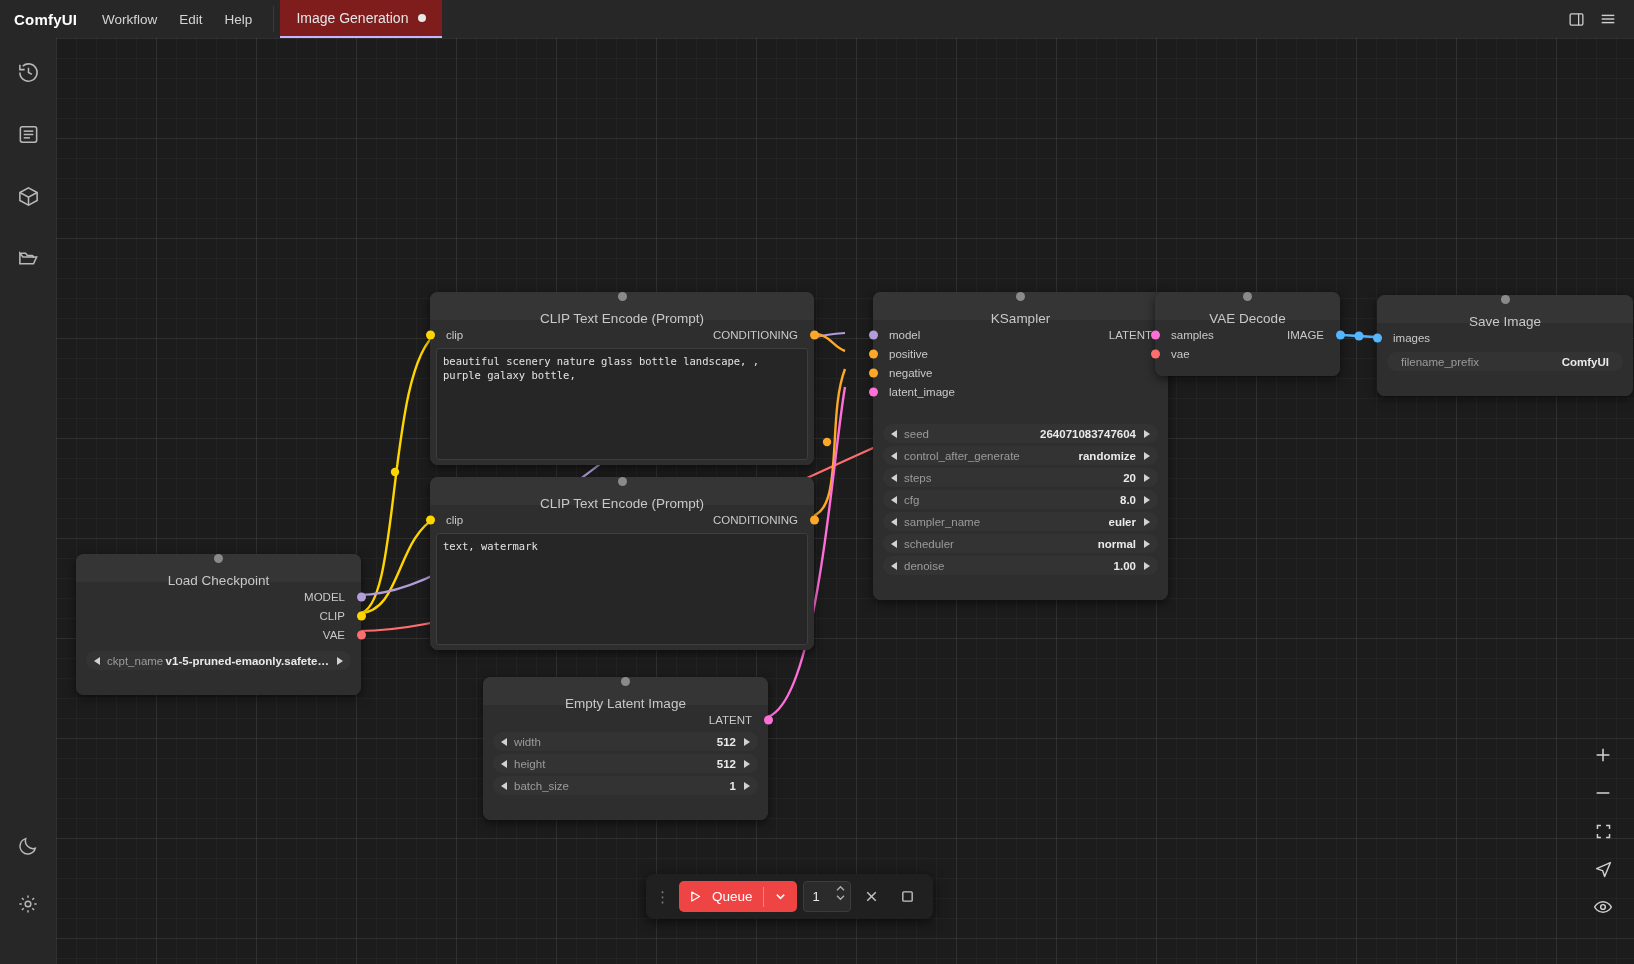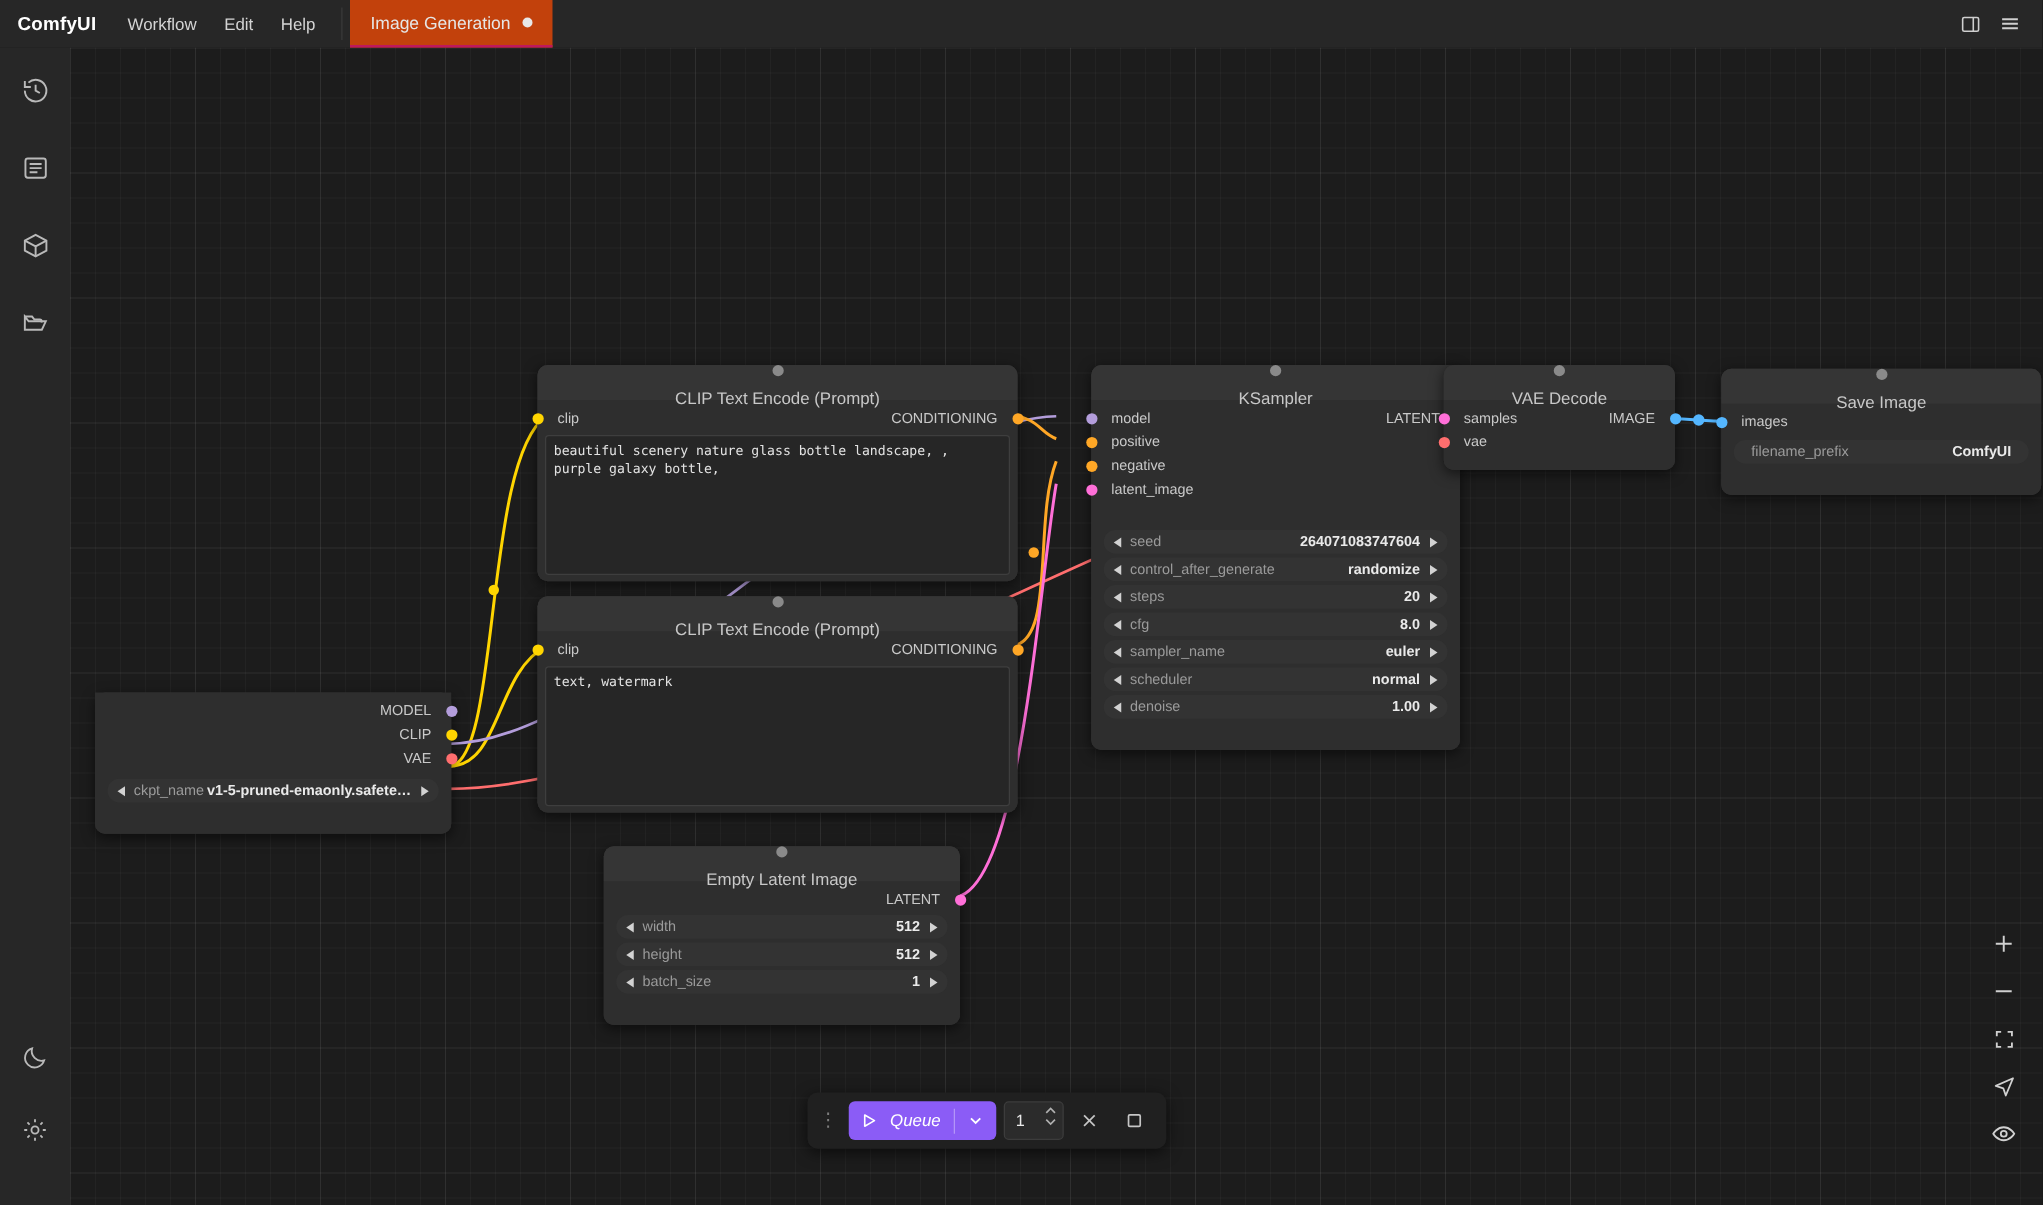"Image Generation" .wf-tab { background: #c2410c -> #7f1d1d; border-bottom: 2px solid #be185d -> 2px solid #c4b5fd }
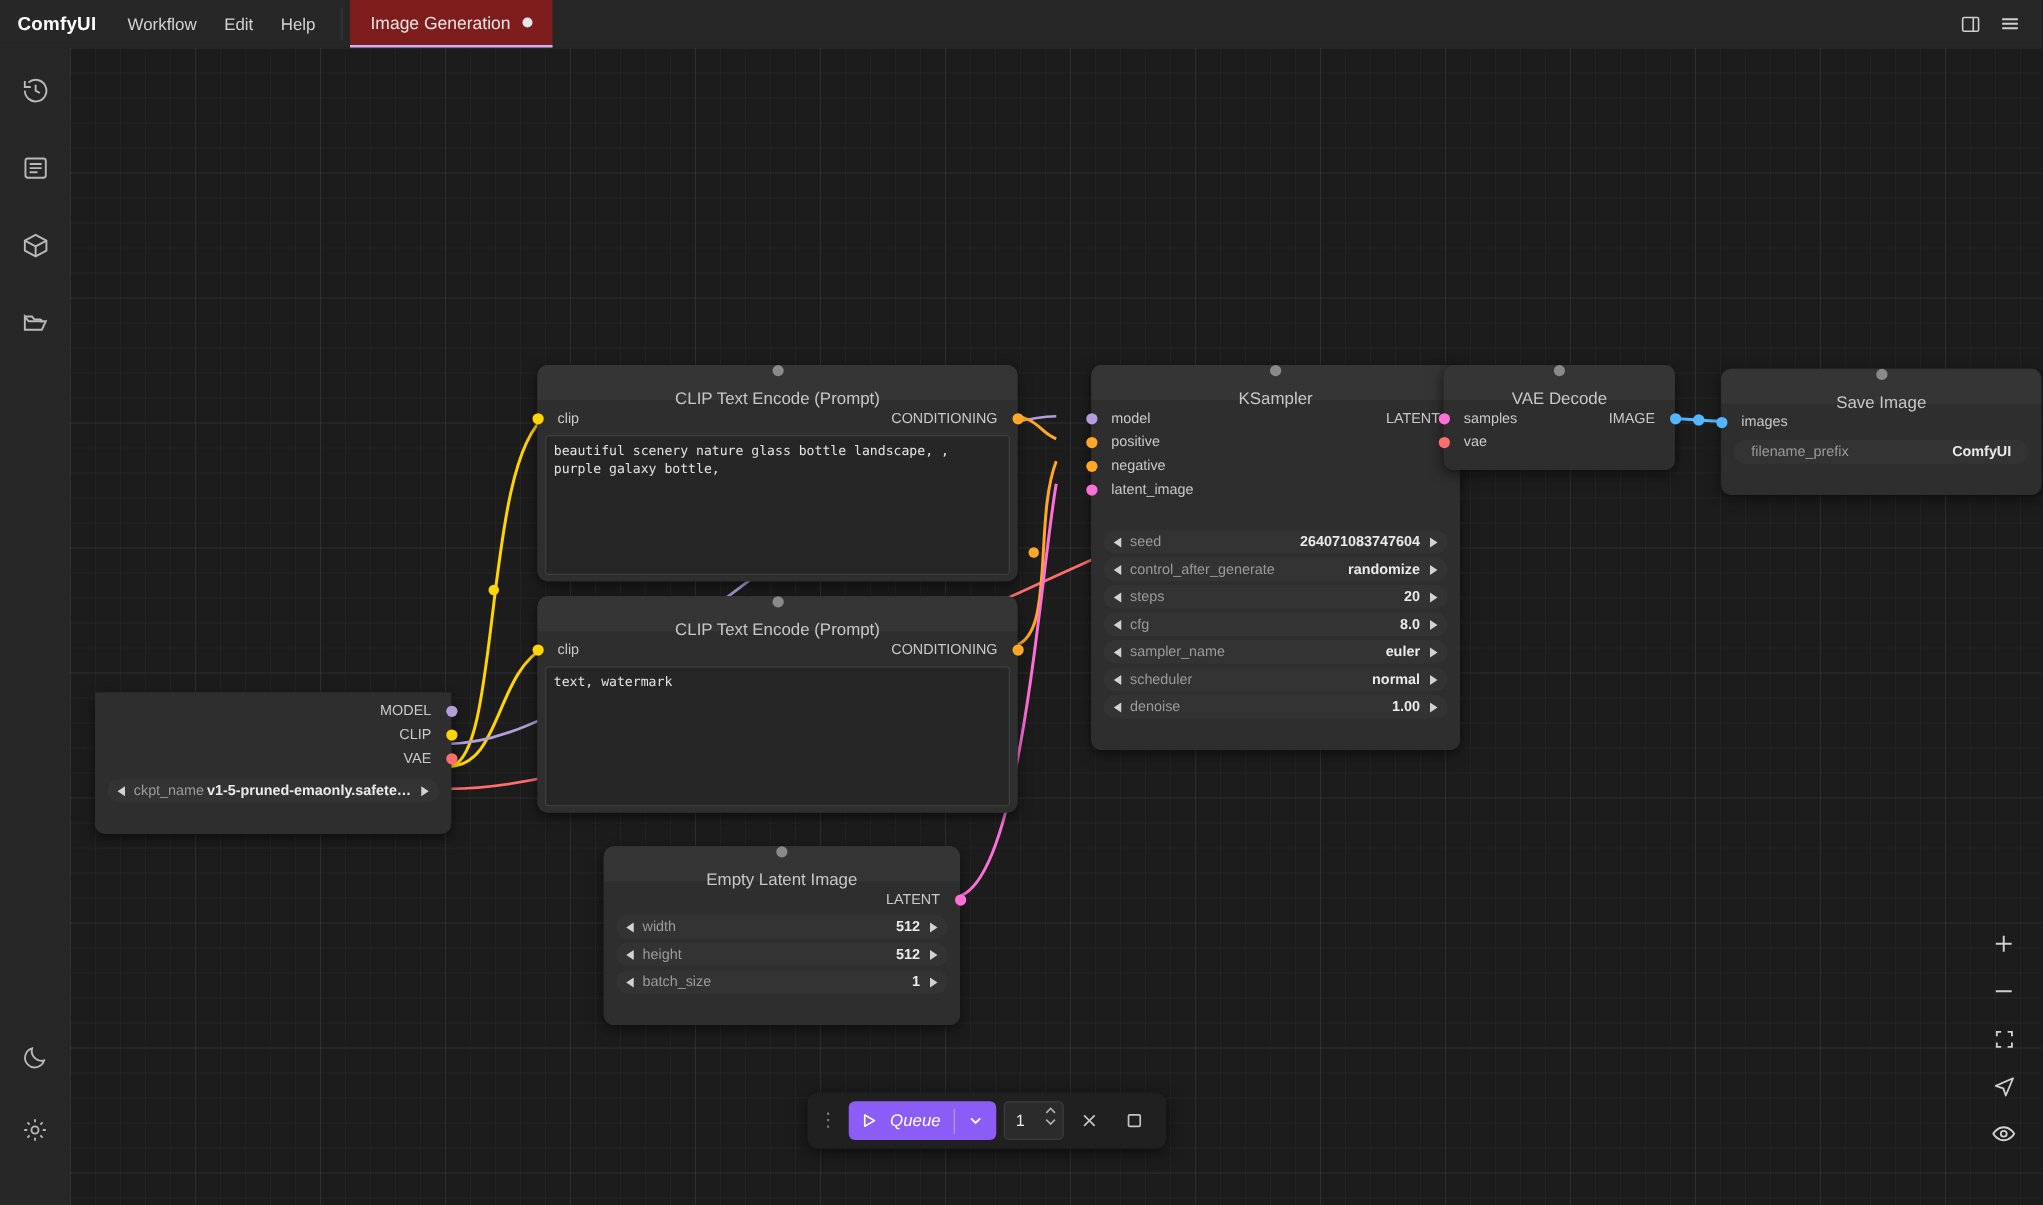"Load Checkpoint" div.node-title { html: none -> <div> <span></span> <span>Load Checkpoint</span> </div> }
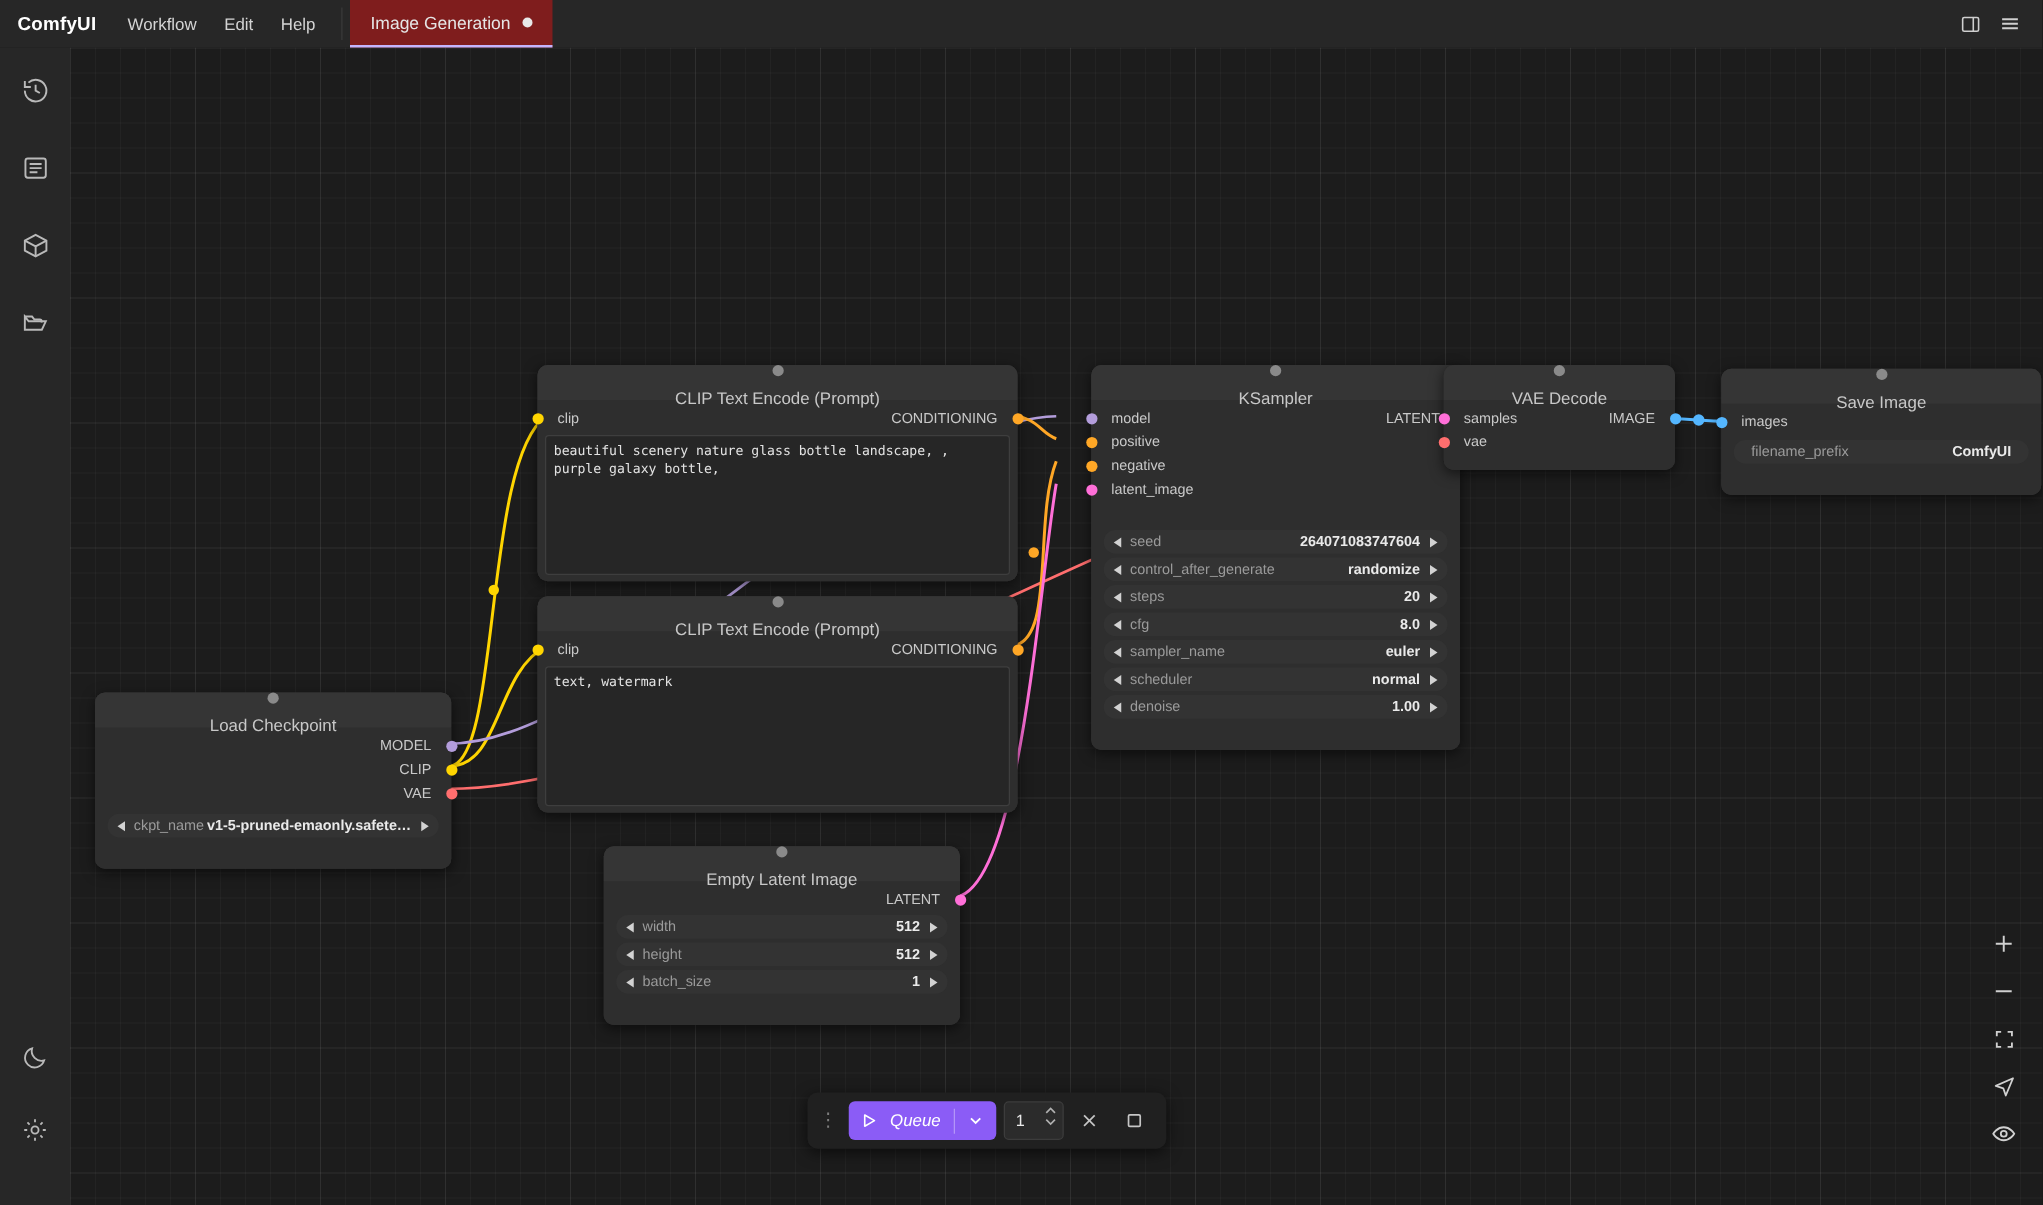"Queue" #queue-btn { background: #8b5cf6 -> #ef4444; font-style: italic -> none }
